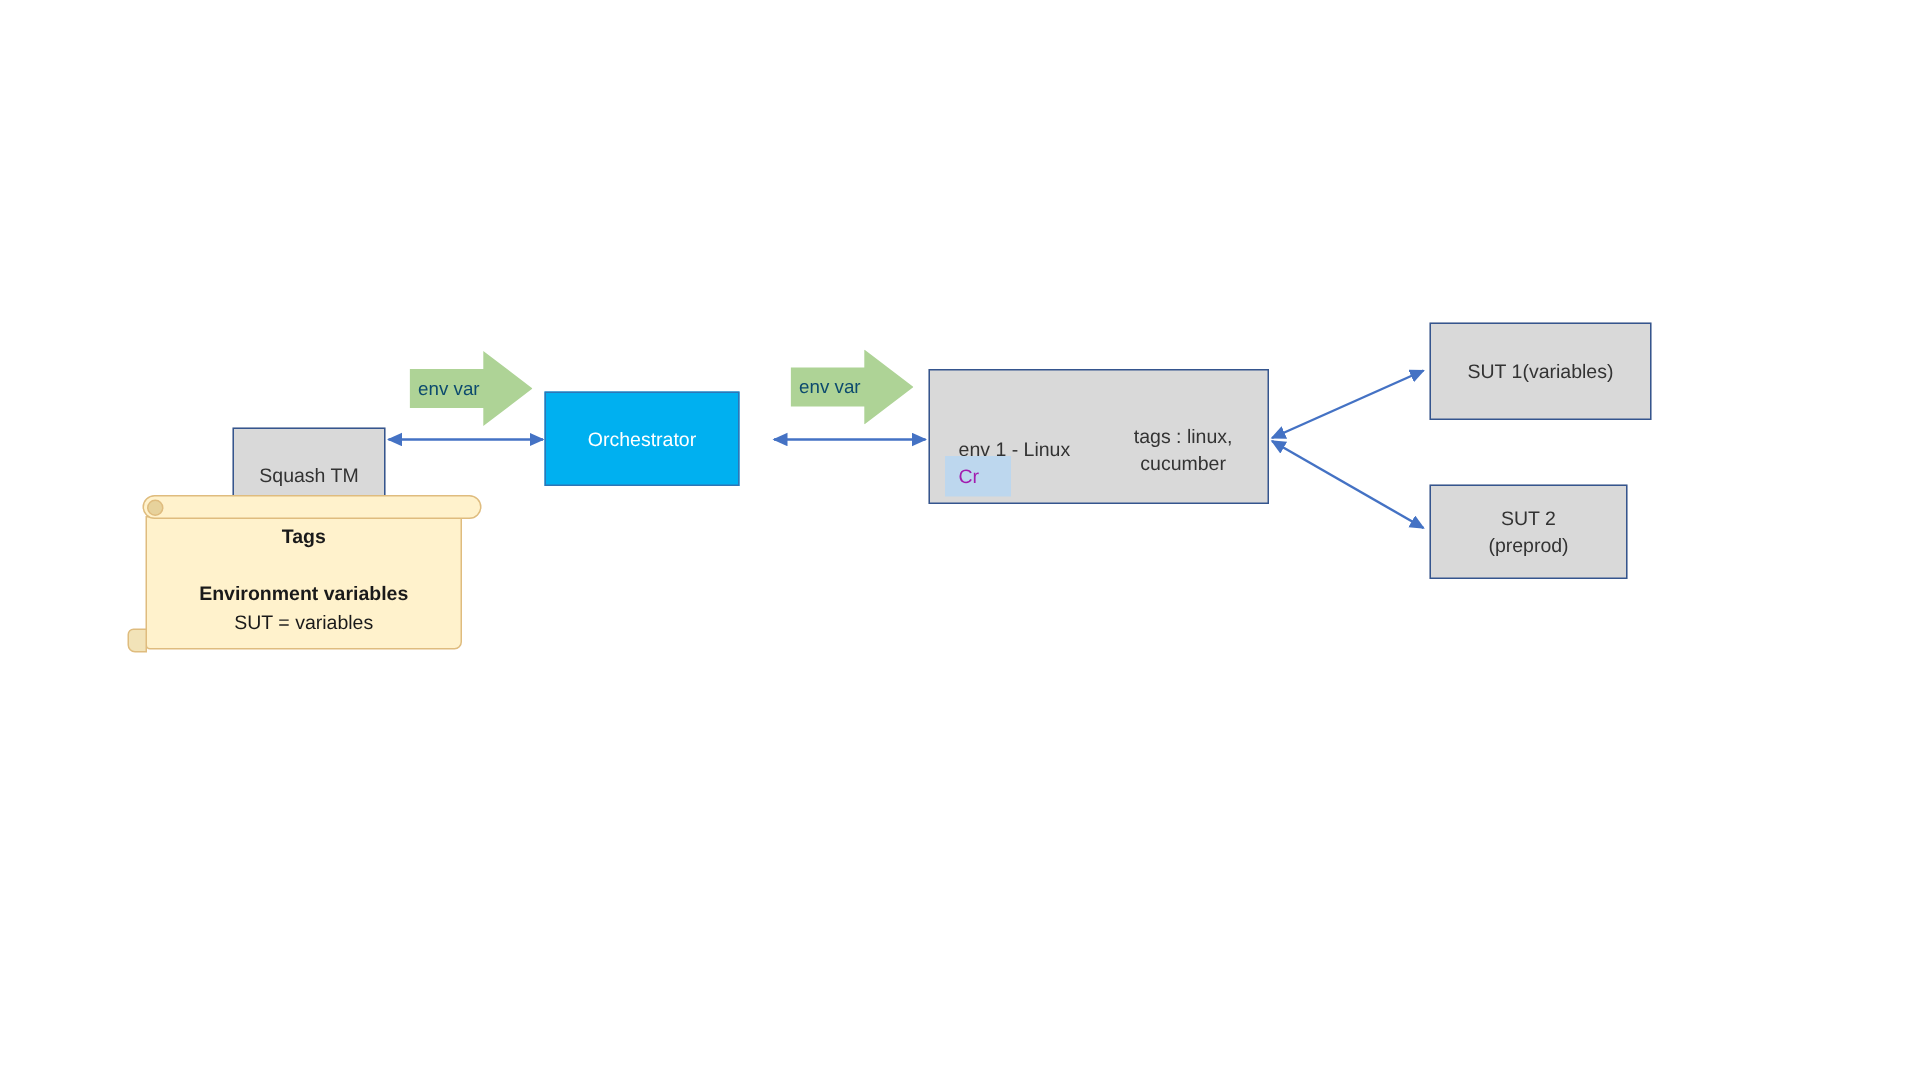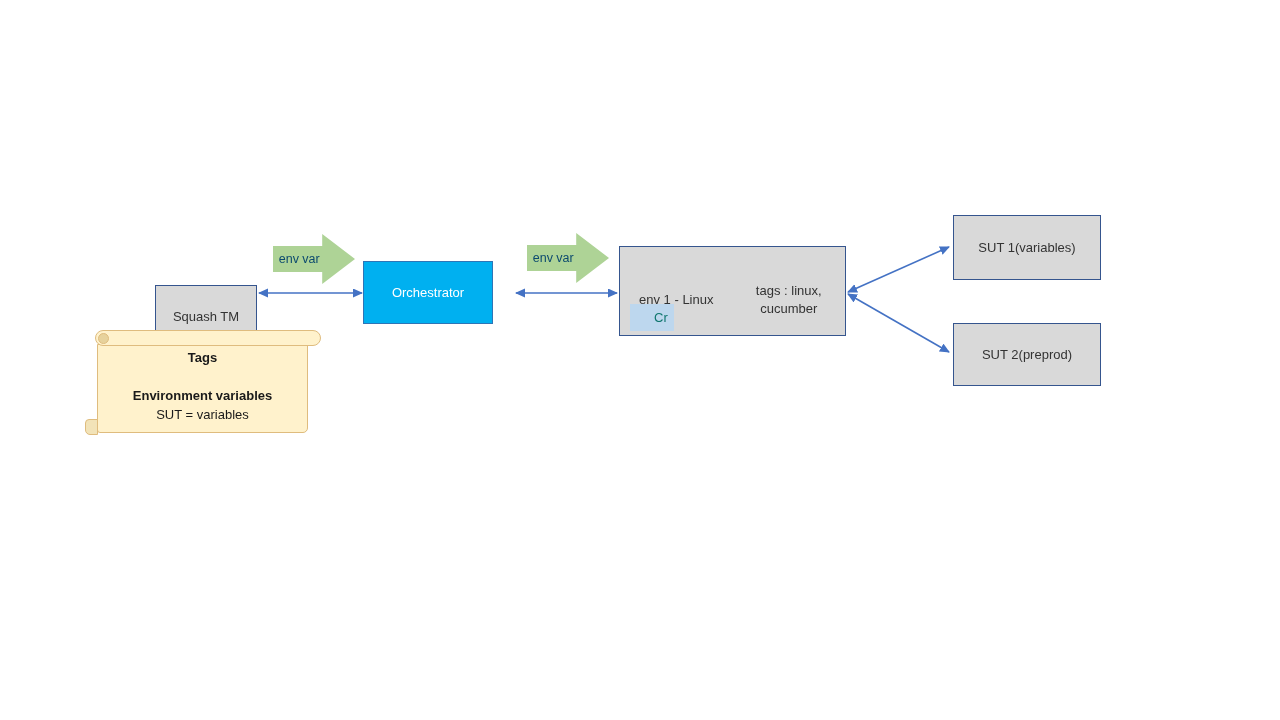"Cr" .cr-badge { color: #0f766e -> #a21caf; padding-left: 24px -> 9px }
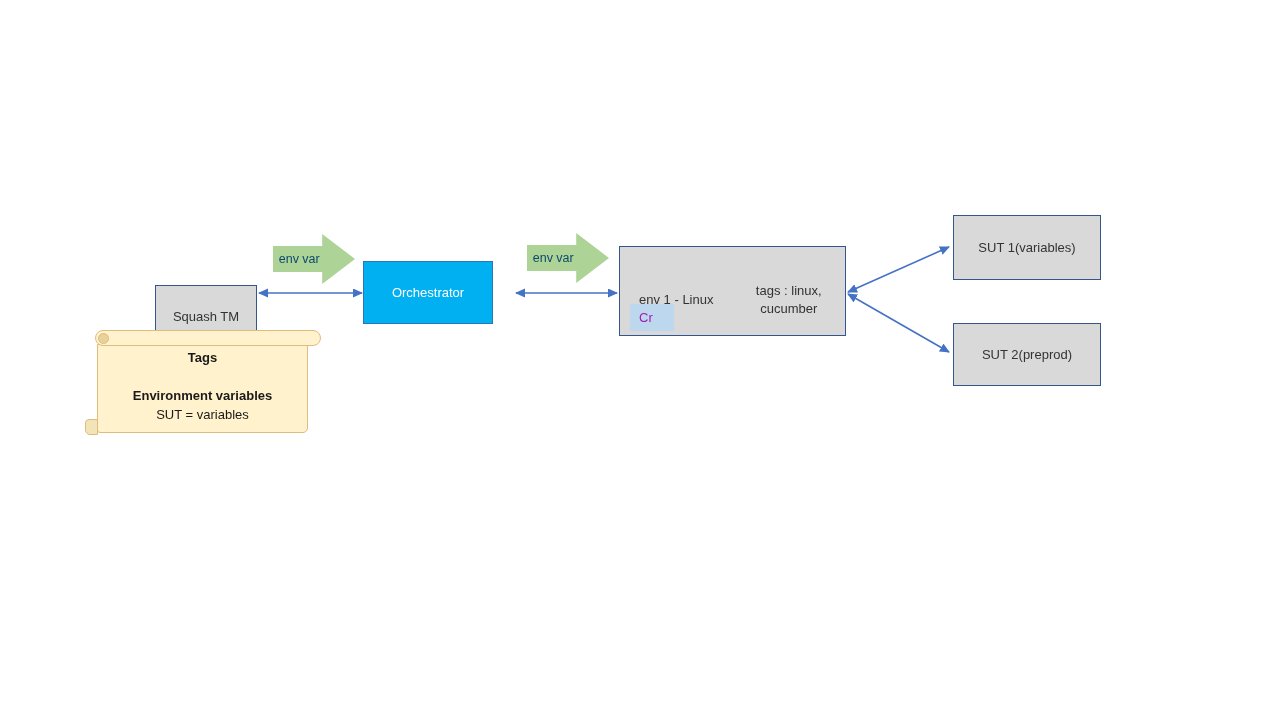"SUT 2" .node-sut2 { flex-direction: none -> column; width: 148px -> 132px }
